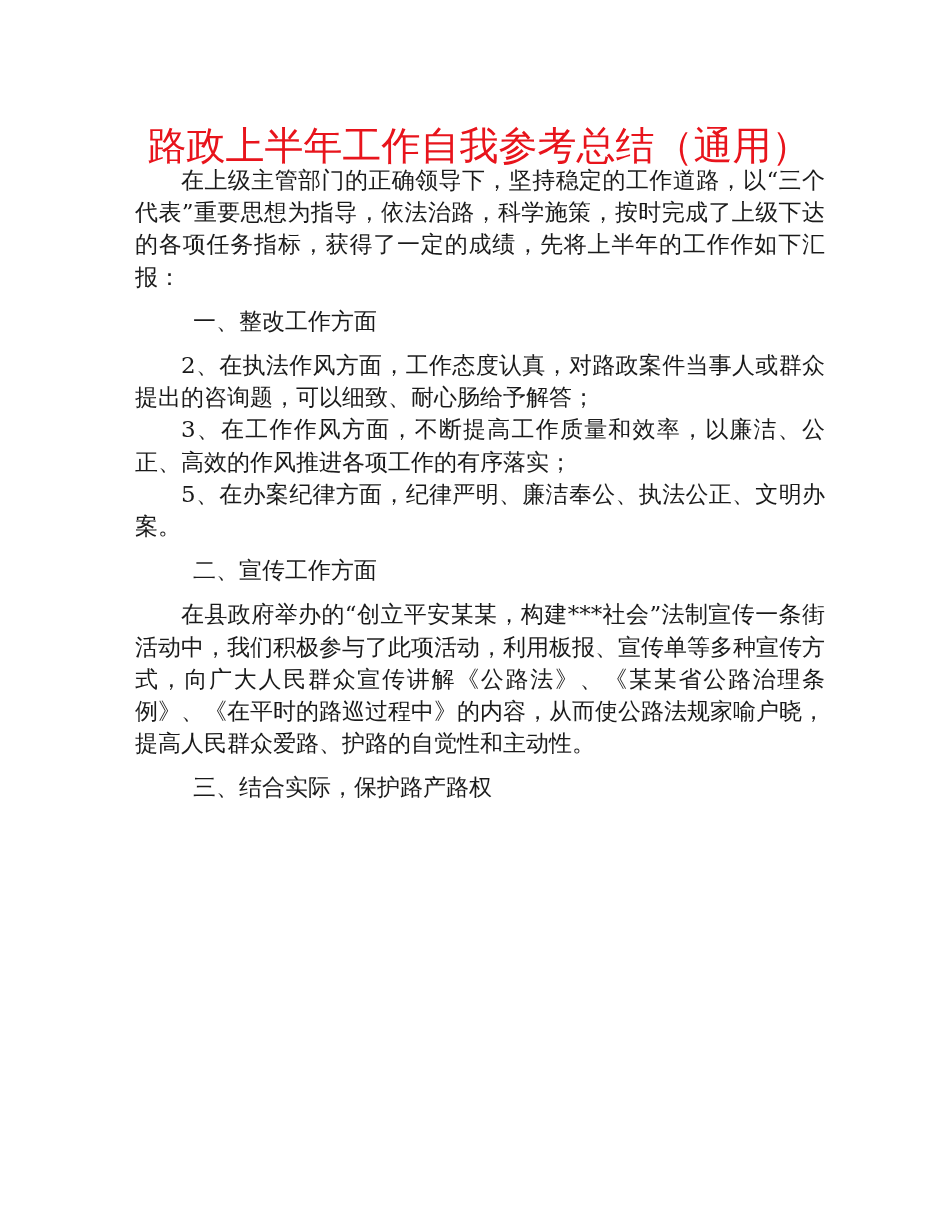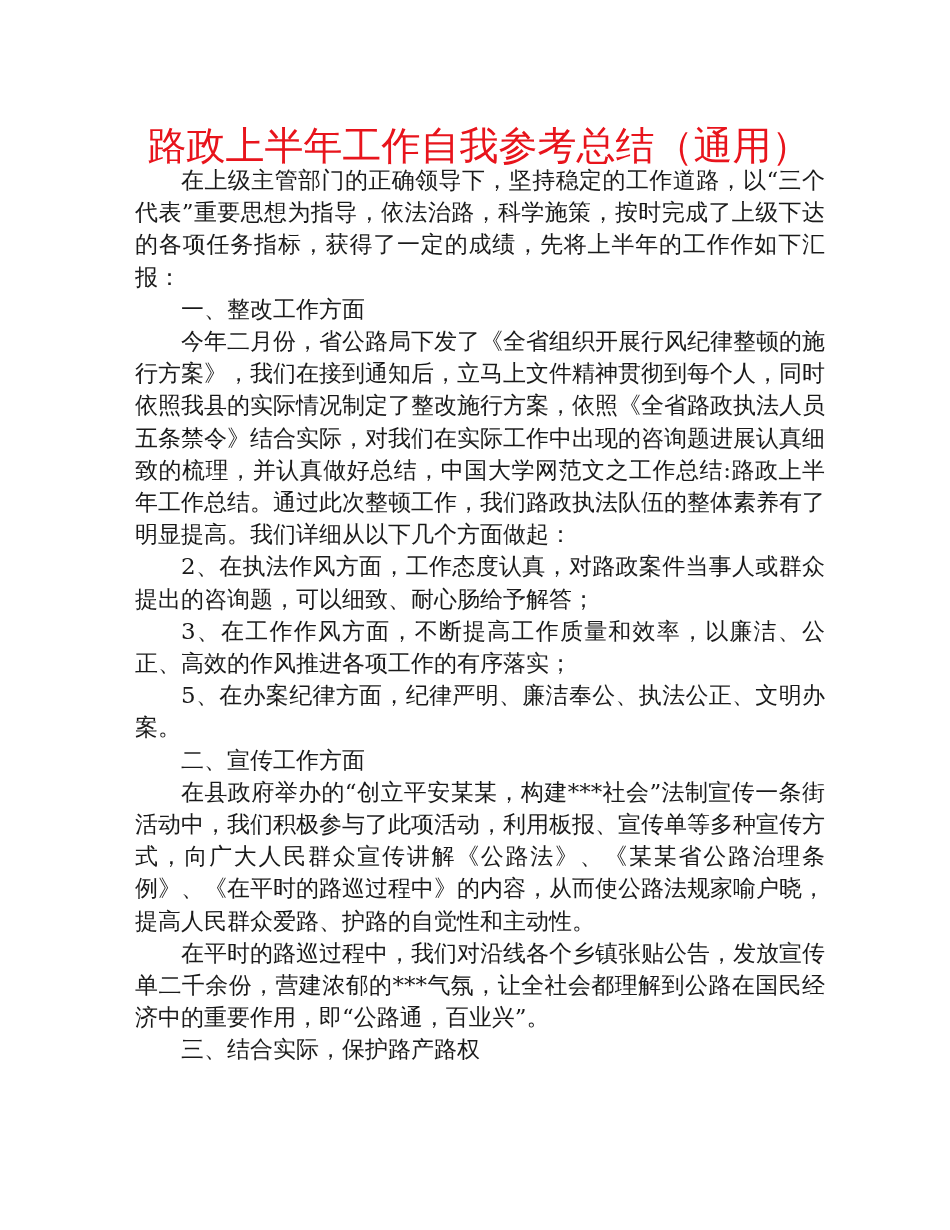"一、整改工作方面" .heading { margin: 0 -> 12px }
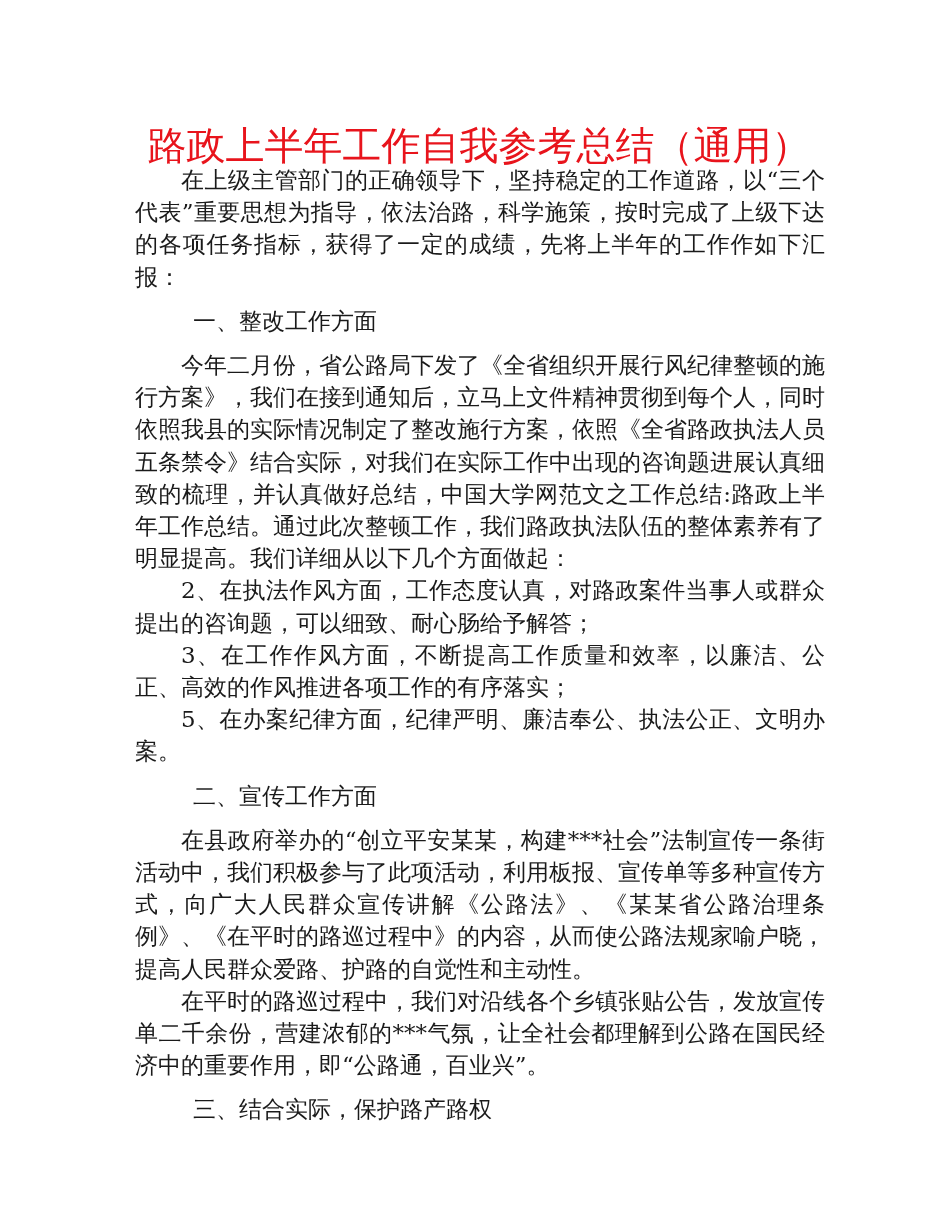"今年二月份，省公路局下发了《全省组织开展行风纪律整顿的施行方案》，我们在接到通知" p.para { html: <p>今年二月份，省公路局下发了《全省组织开展行风纪律整顿的施行方案》，我们在接到通知后，立马上文件精神贯彻到每个人，同时依照我县的实际情况制定了整改施行方案，依照《全省路政执法人员五条禁令》结合实际，对我们在实际工作中出现的咨询题进展认真细致的梳理，并认真做好总结，中国大学网范文之工作总结:路政上半年工作总结。通过此次整顿工作，我们路政执法队伍的整体素养有了明显提高。我们详细从以下几个方面做起：</p> -> none }
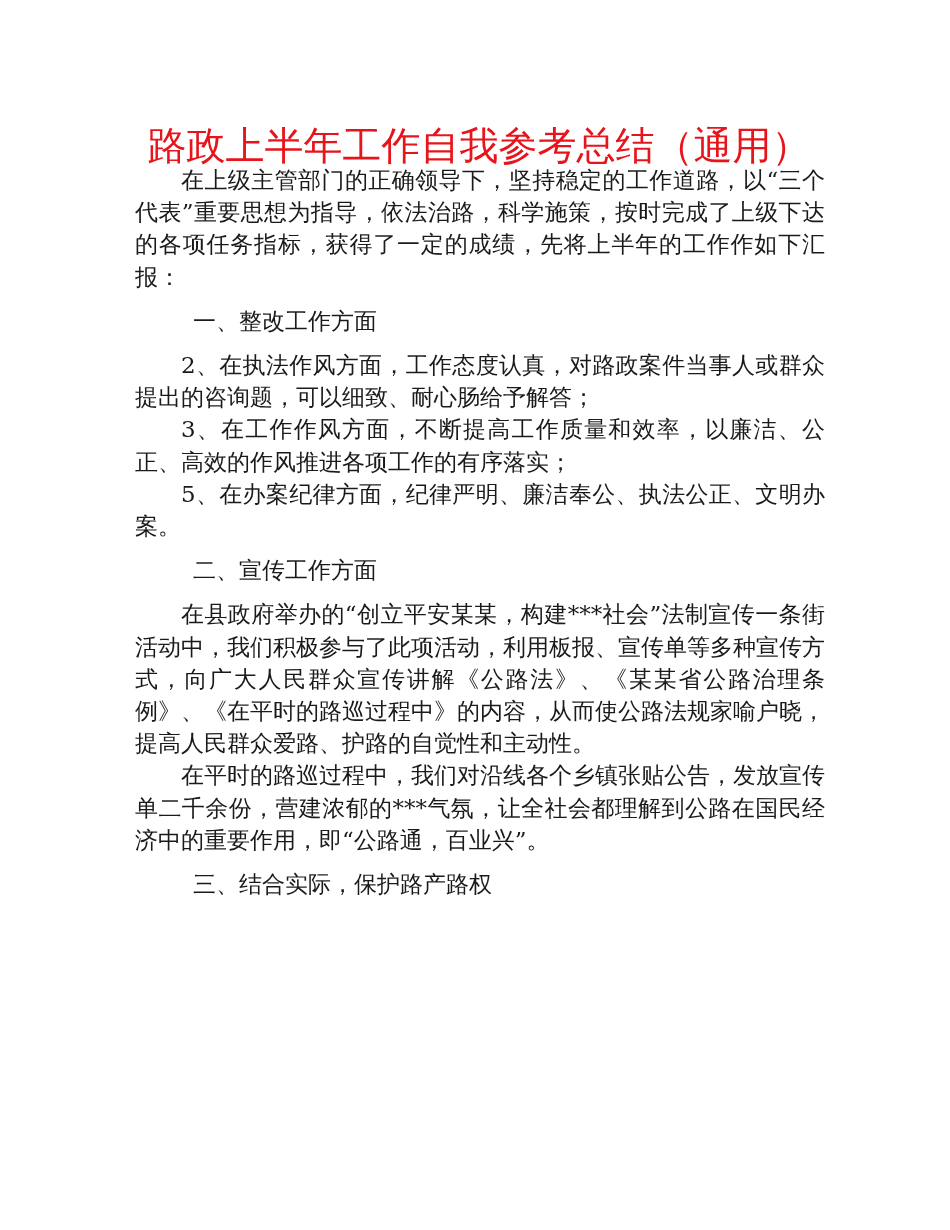"在平时的路巡过程中，我们对沿线各个乡镇张贴公告，发放宣传单二千余份，营建浓郁的*" p.para { html: <p>在平时的路巡过程中，我们对沿线各个乡镇张贴公告，发放宣传单二千余份，营建浓郁的***气氛，让全社会都理解到公路在国民经济中的重要作用，即“公路通，百业兴”。</p> -> none }
